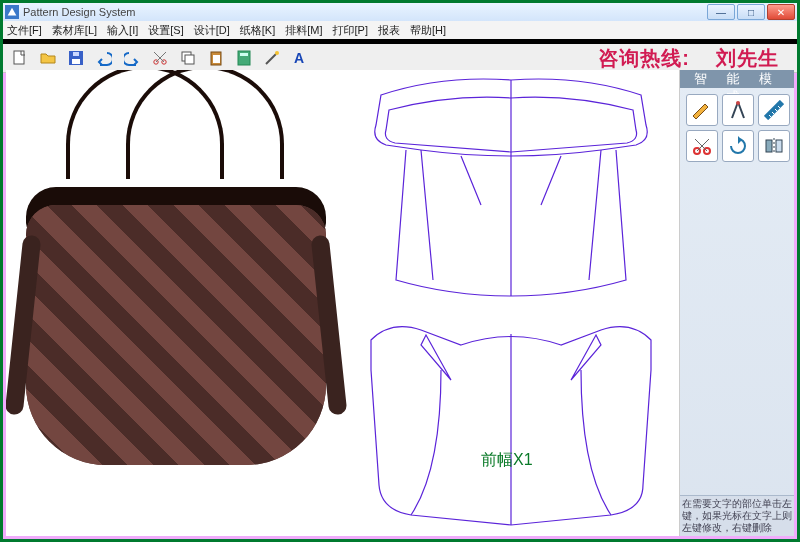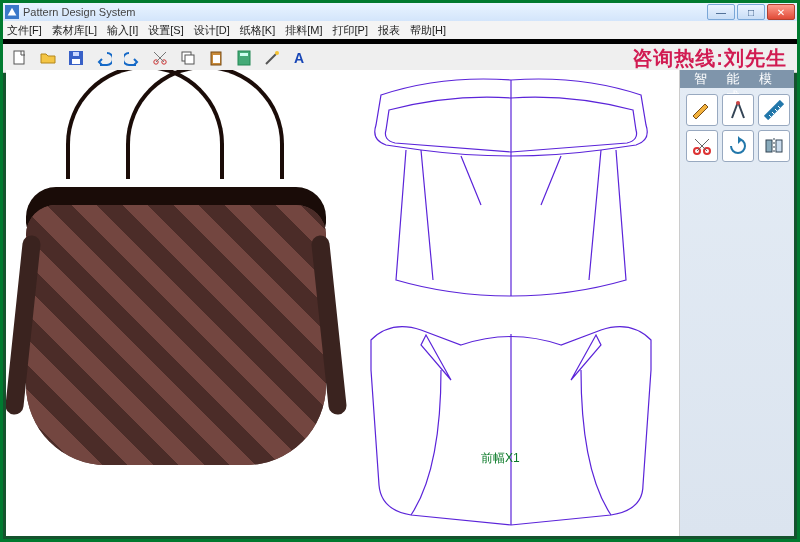"Pattern Design System" .app { background: #14532d -> #f0abfc }
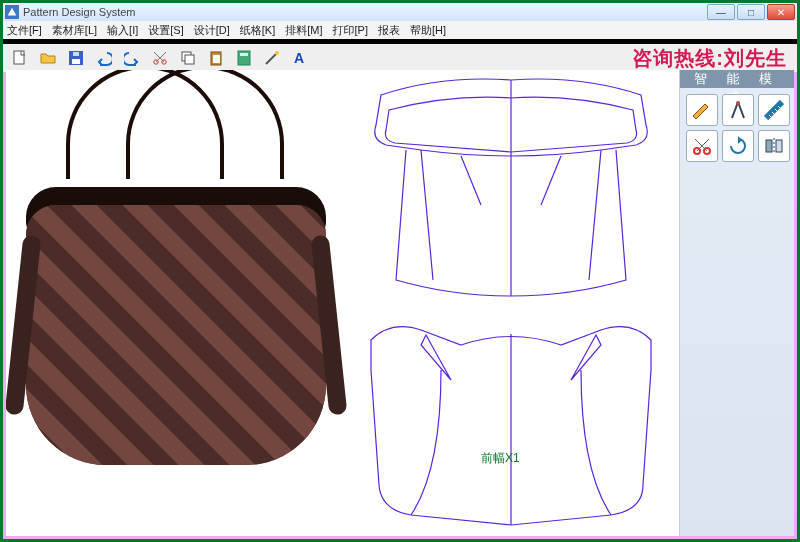"咨询热线:" .promo { gap: none -> 26px; right: 10px -> 18px }
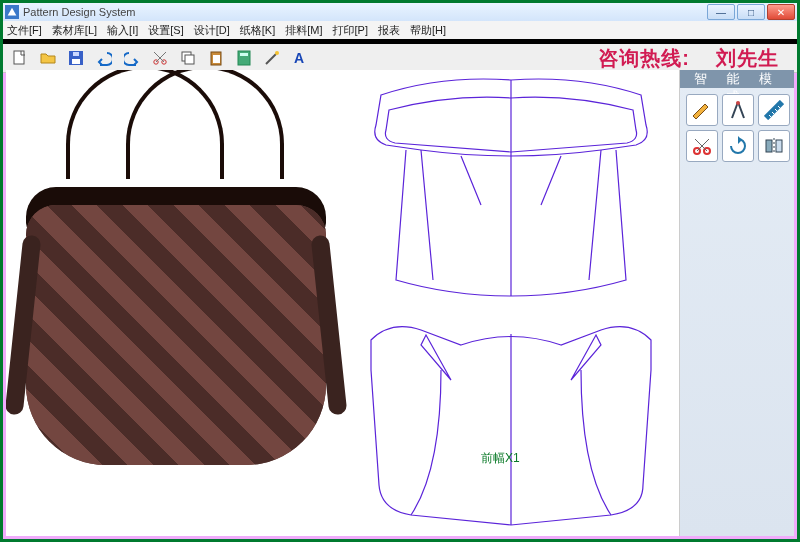"前幅X1" .pieceLabel { font-size: 12px -> 16px }
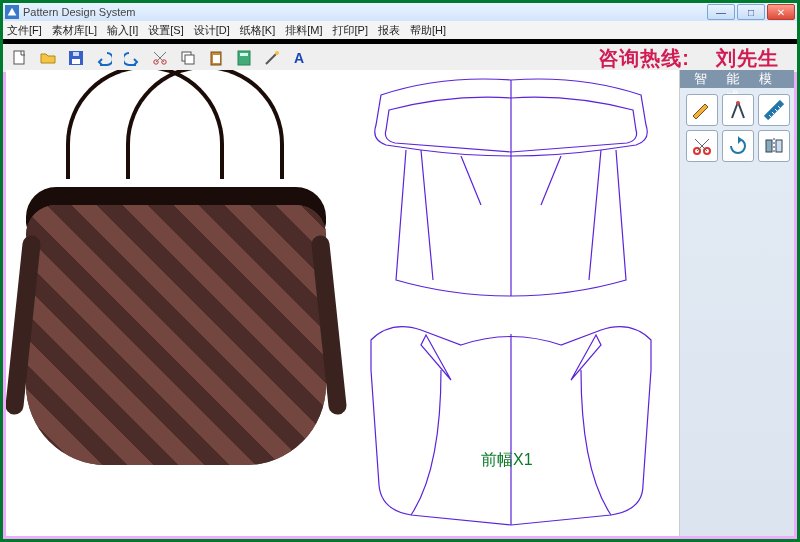"在需要文字的部位单击左键，如果光标在文字上则左键修改，右键删除" div.sidehint { html: none -> <div>在需要文字的部位单击左键，如果光标在文字上则左键修改，右键删除</div> }
